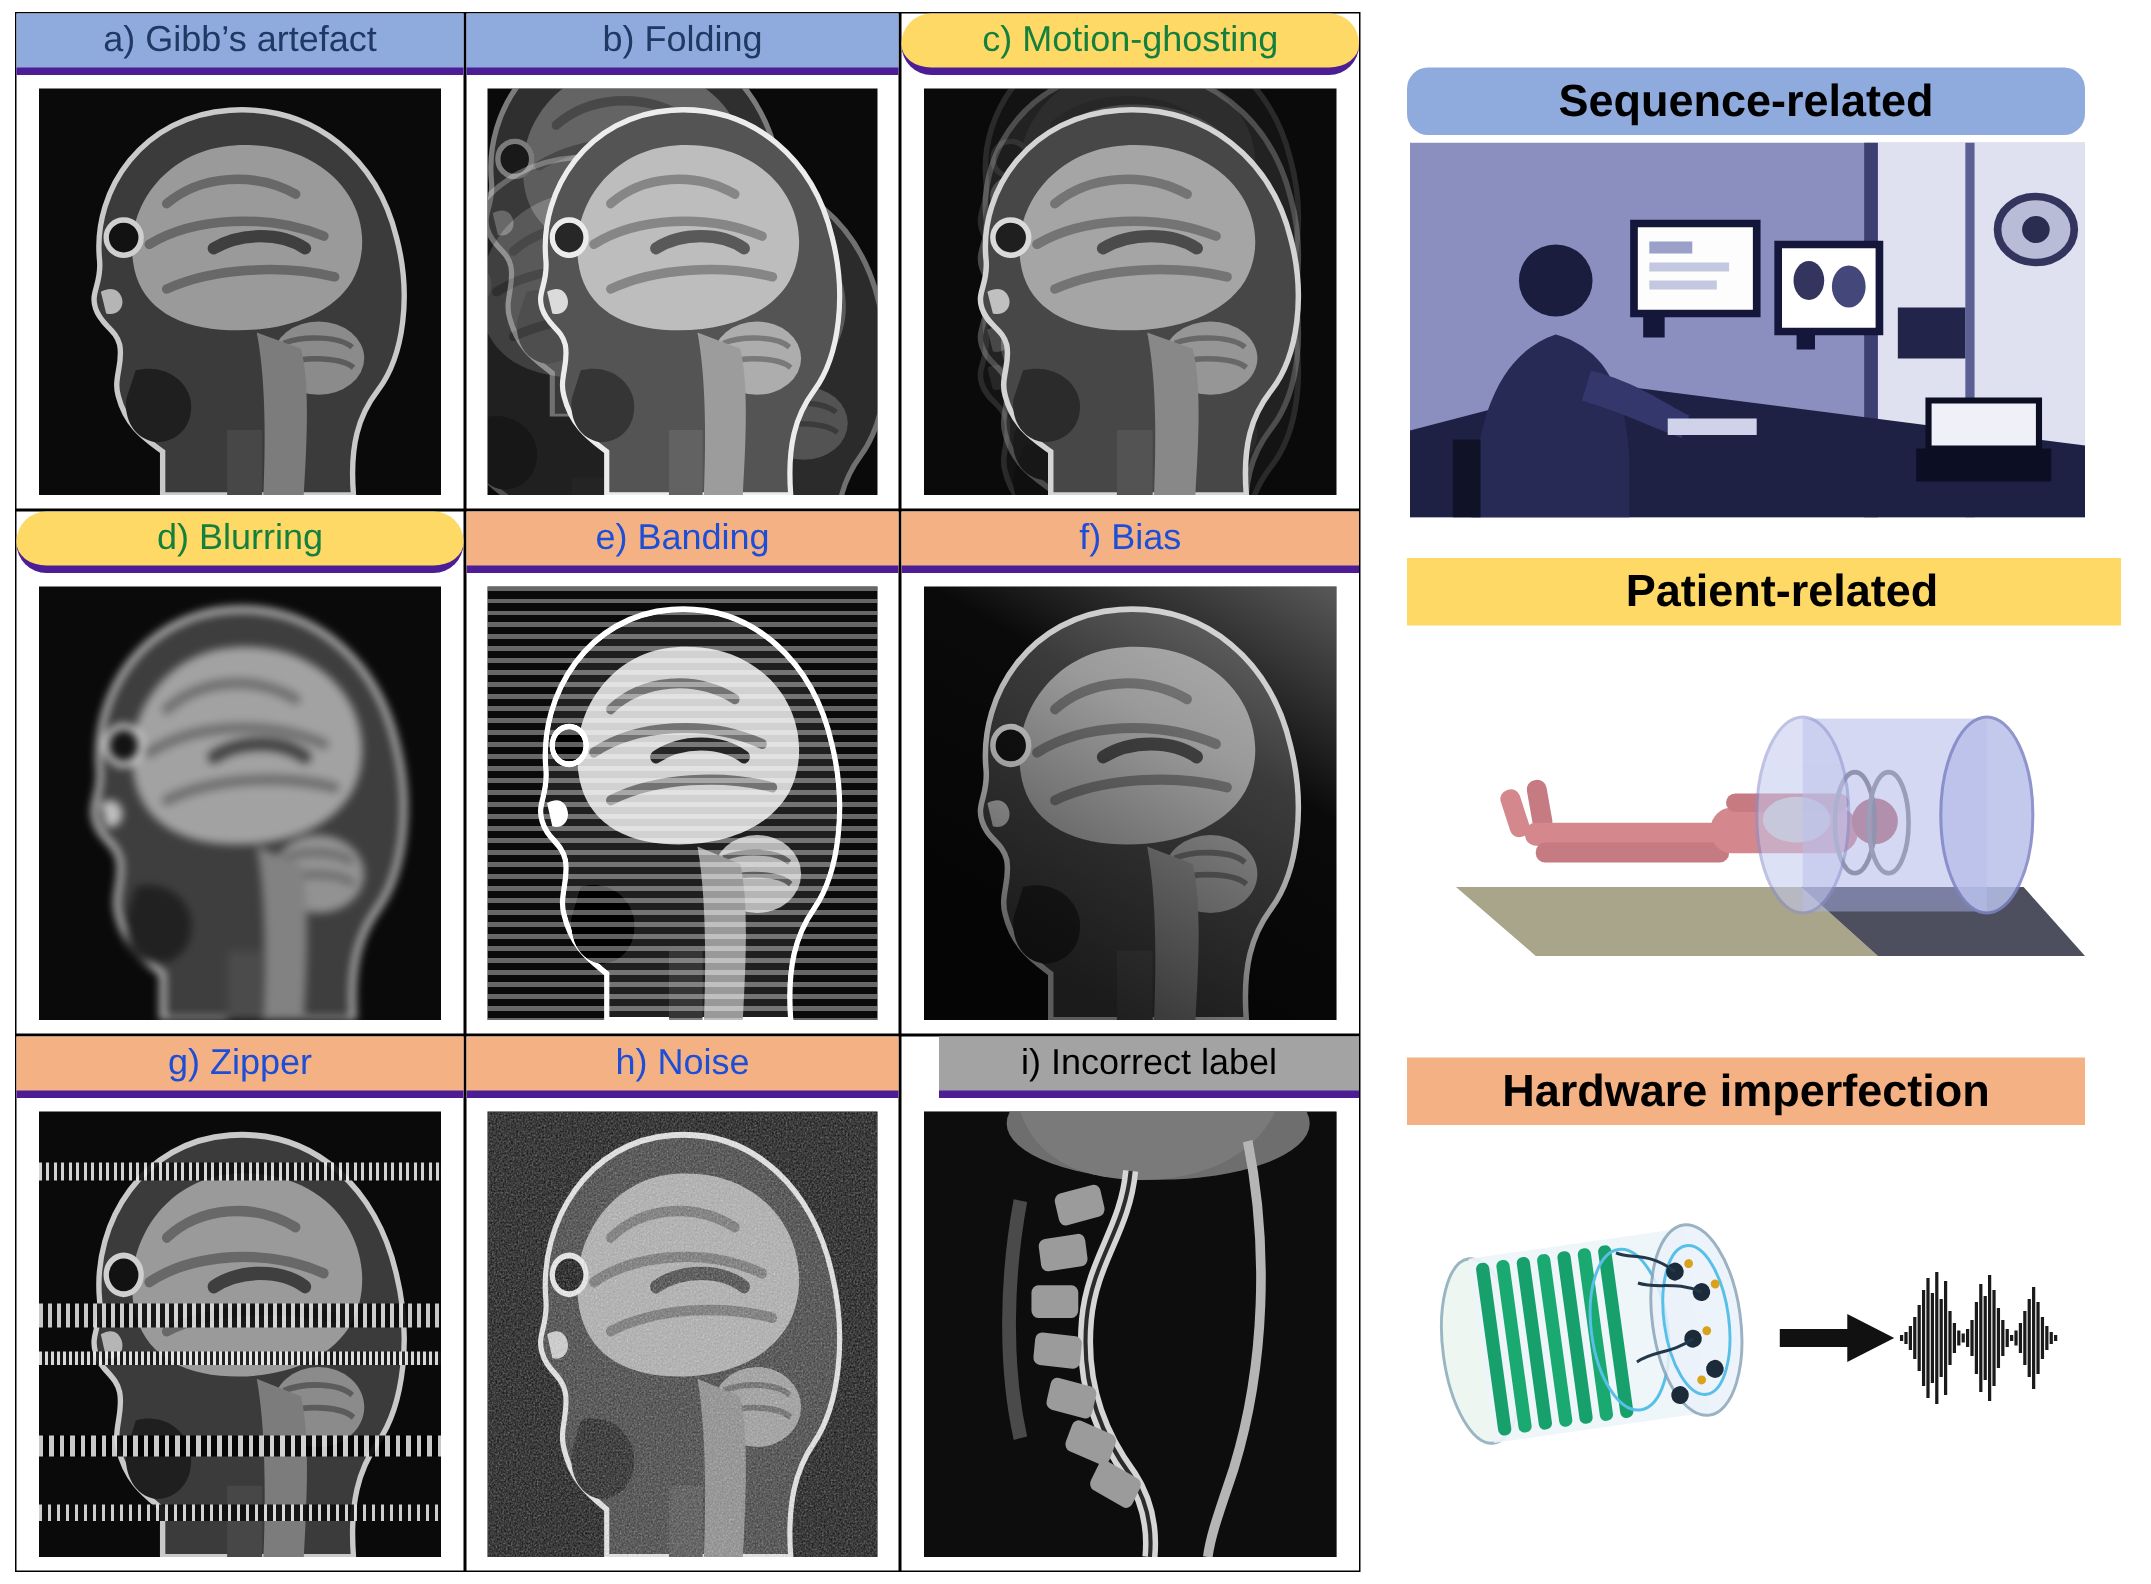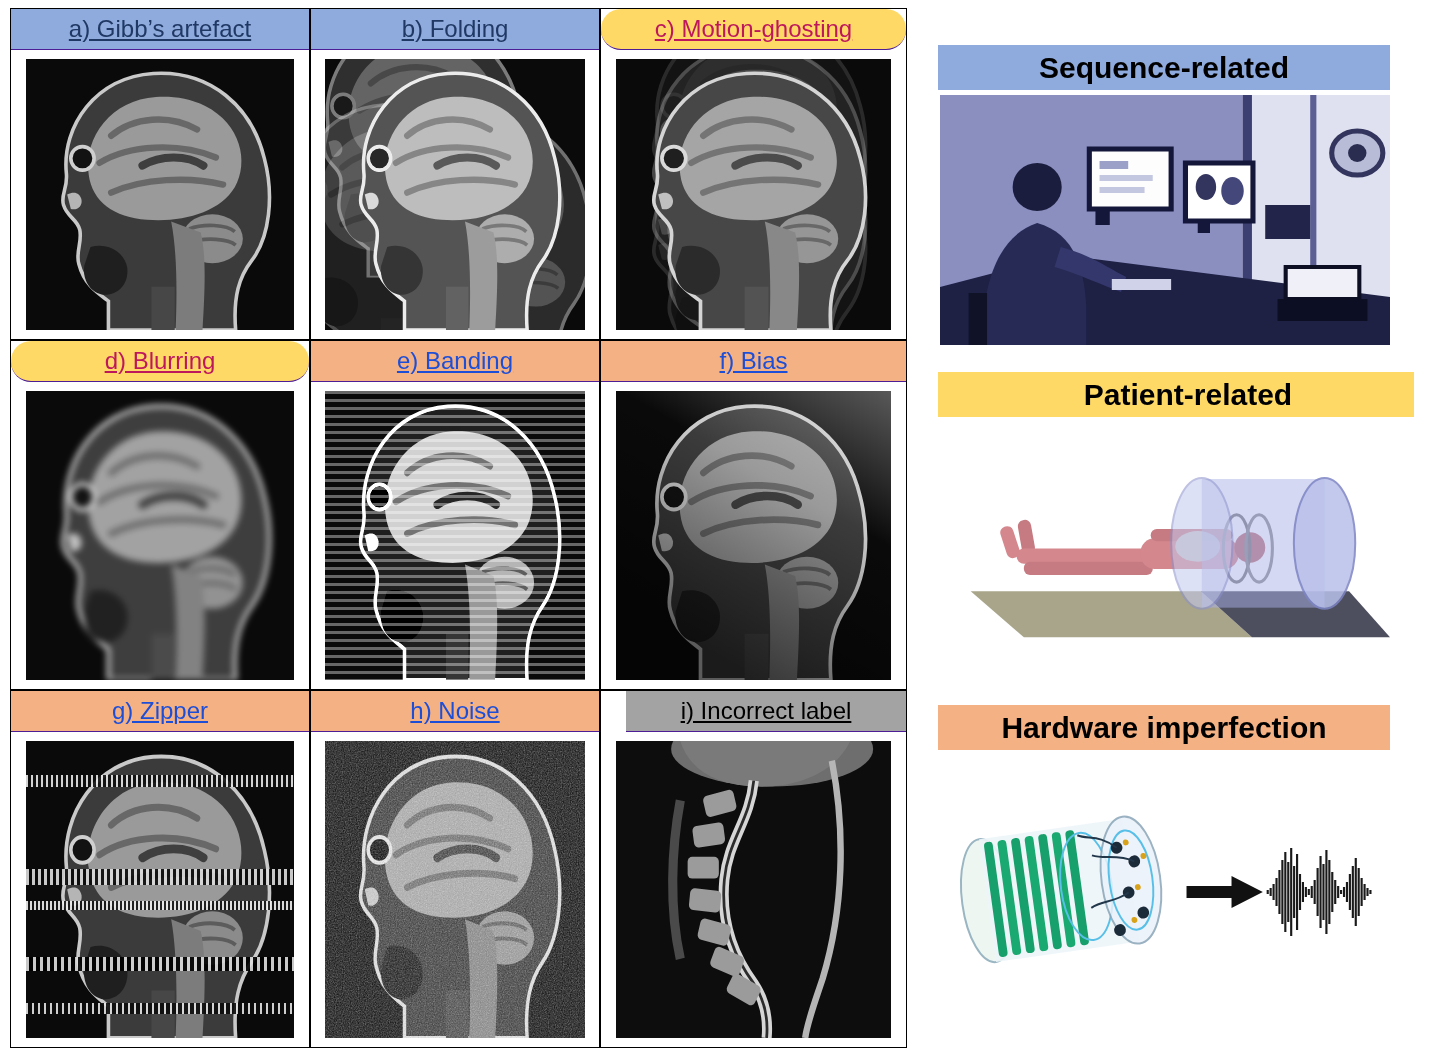"a) Gibb’s artefact" .panel-header { border-bottom: 1px solid #4c1d95 -> 5px solid #4c1d95; text-decoration: underline -> none }
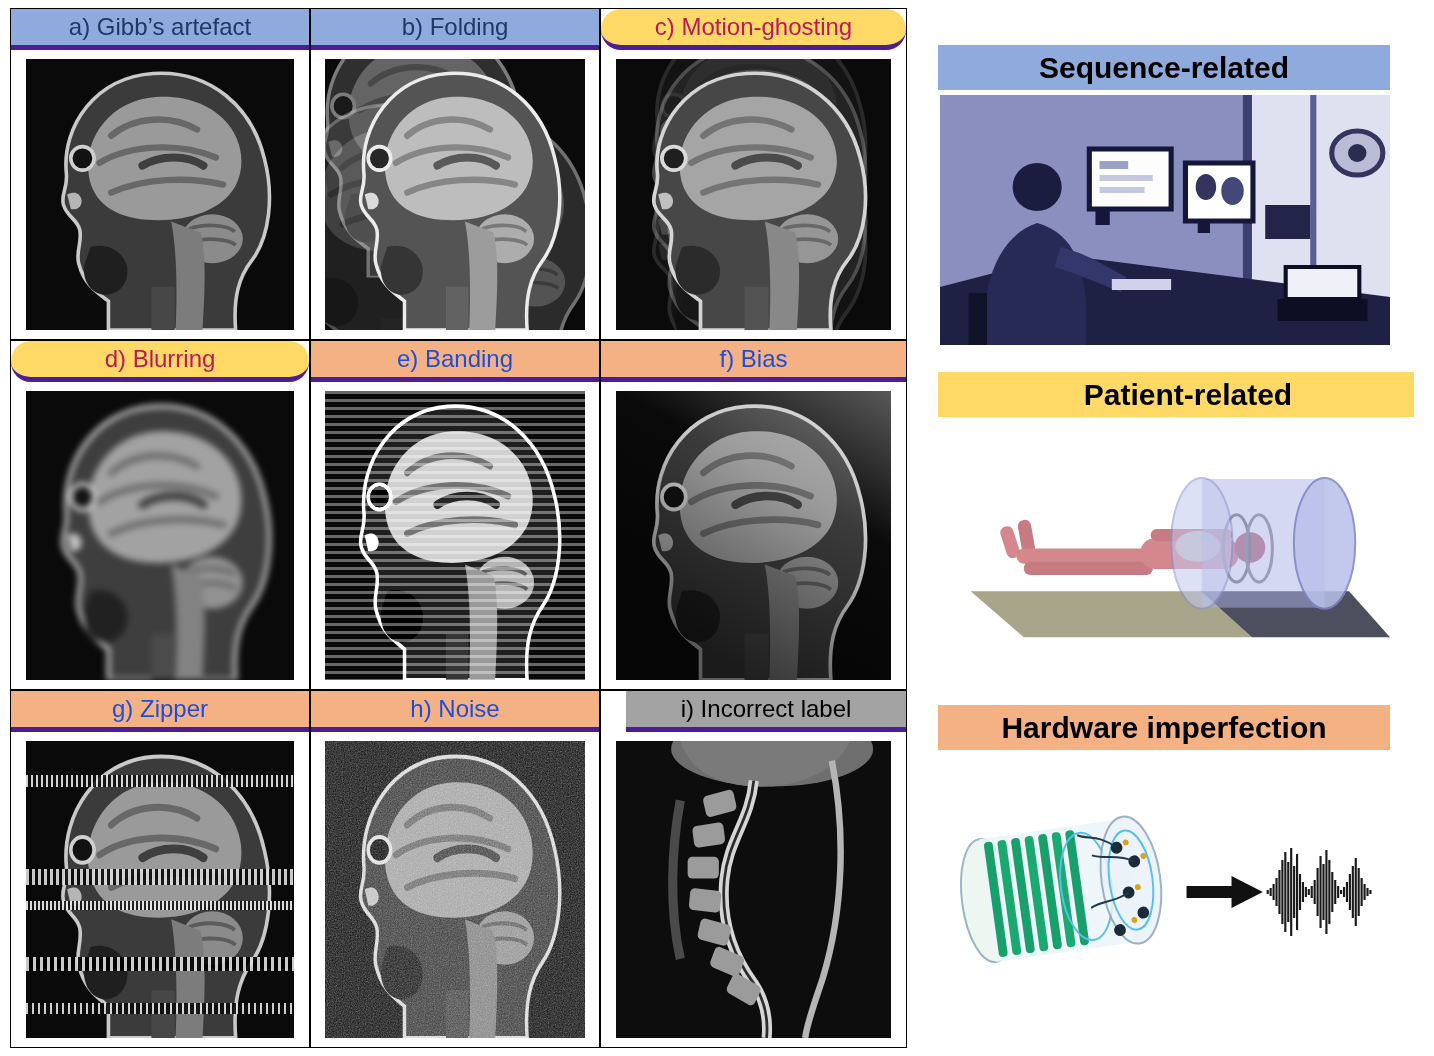"c) Motion-ghosting" .hdr-yellow { color: #be185d -> #15803d }
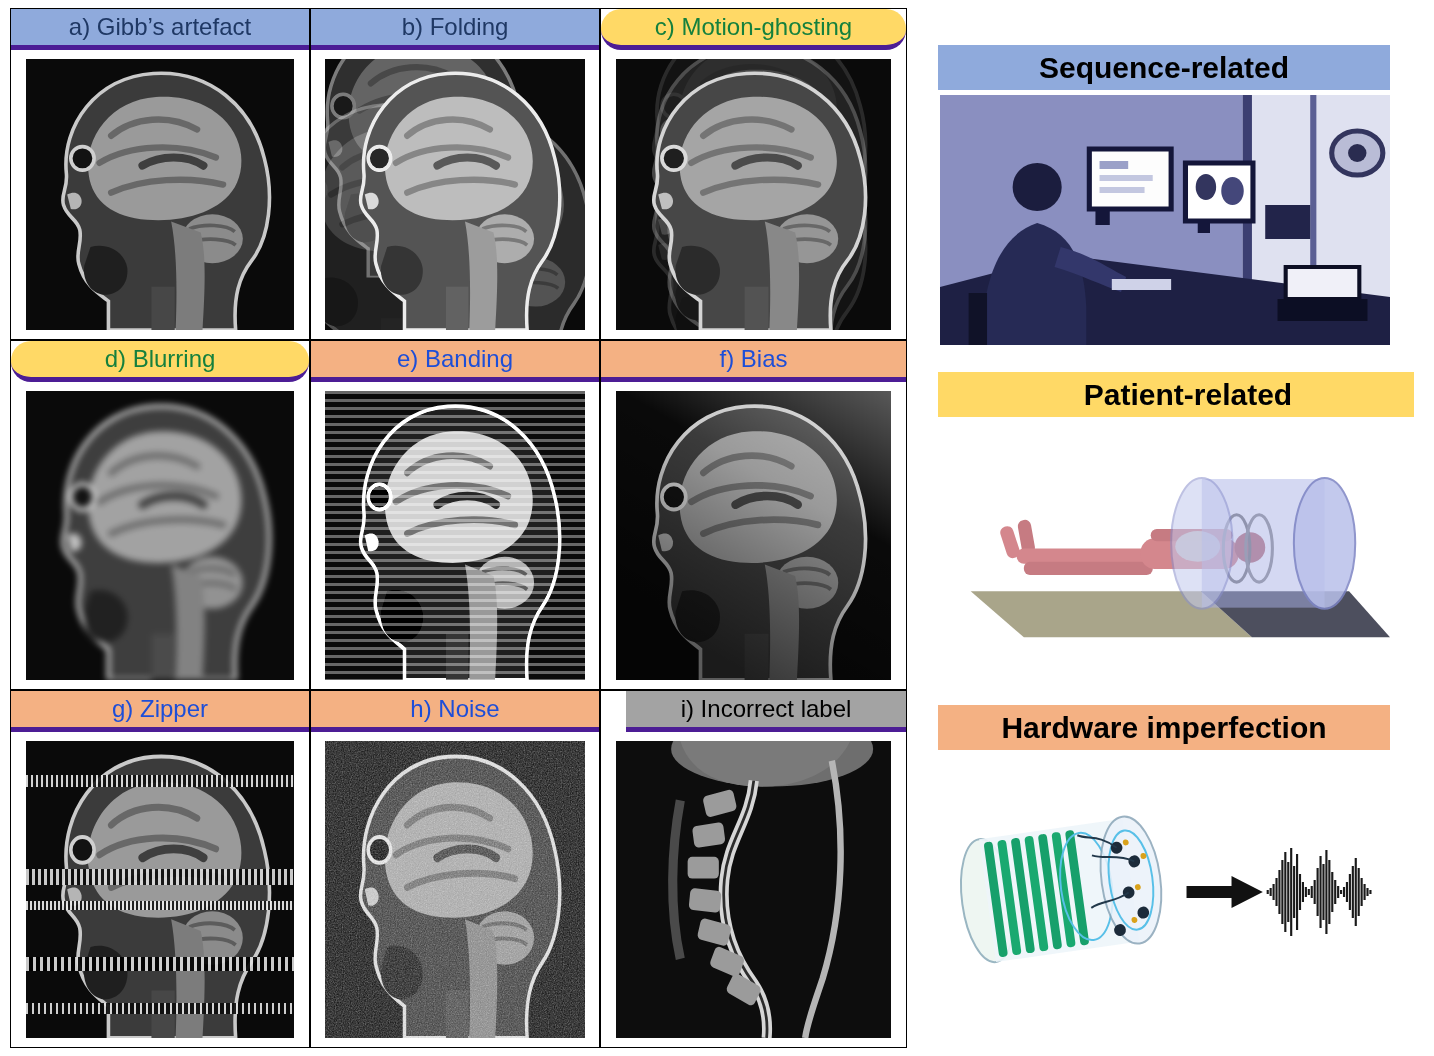"Sequence-related" .banner-blue { border-radius: none -> 14px }
